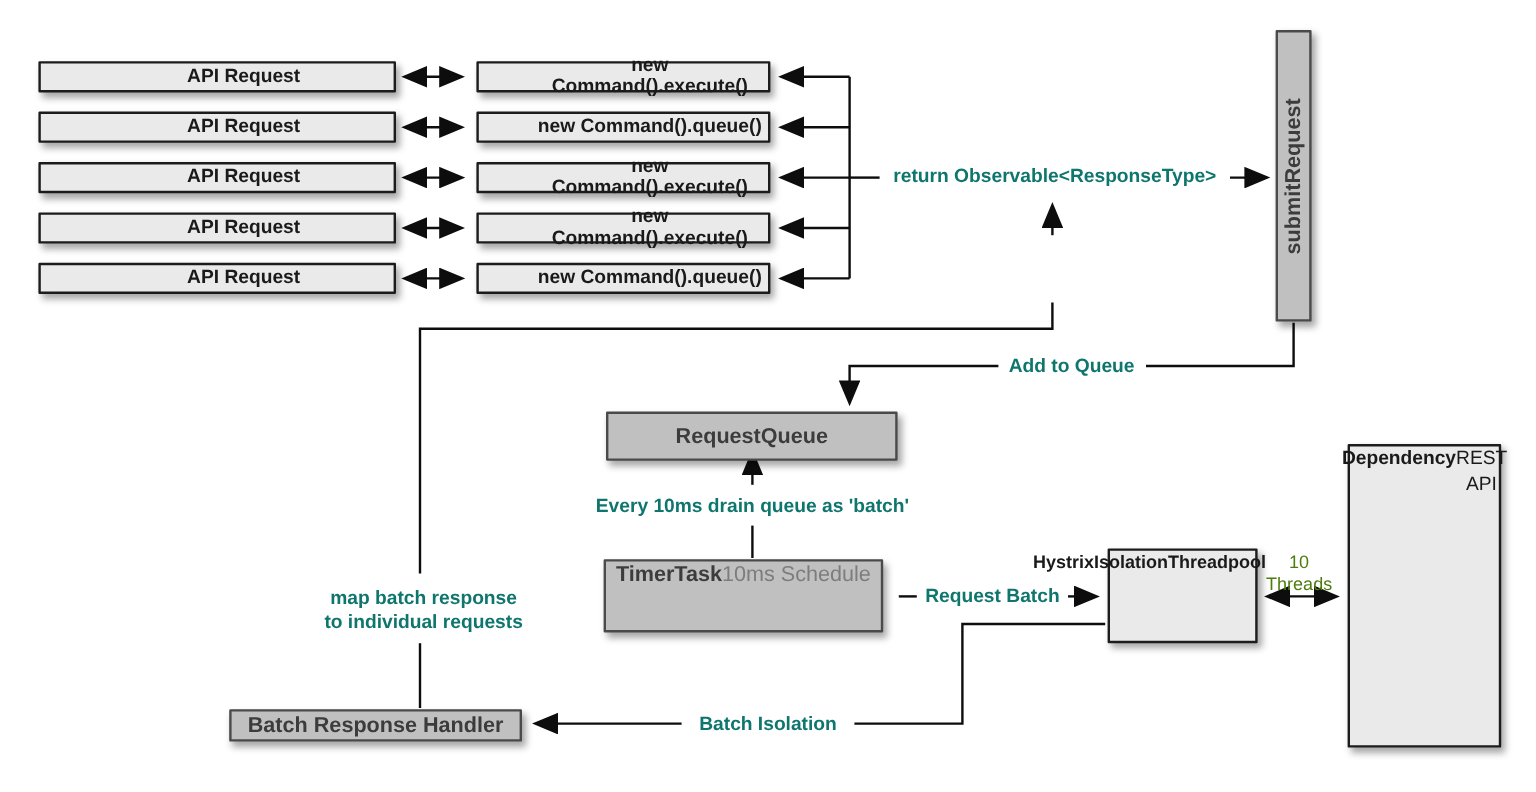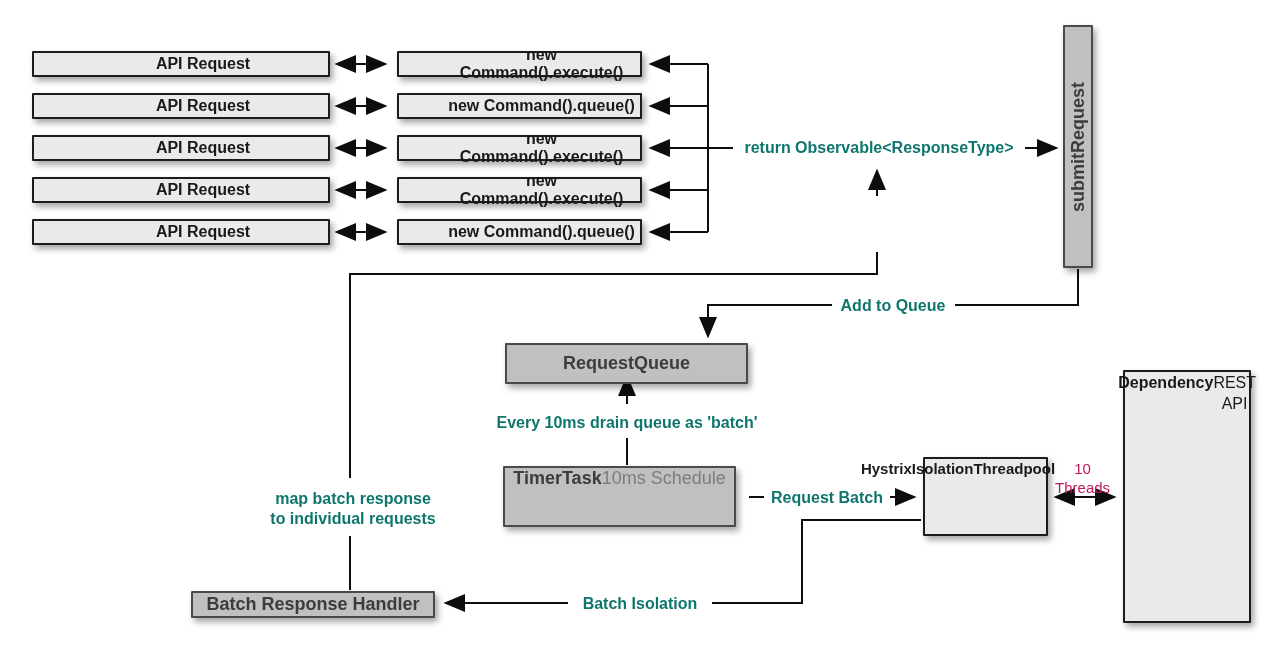"10 Threads" .hline.plain { color: #be185d -> #4d7c0f }
